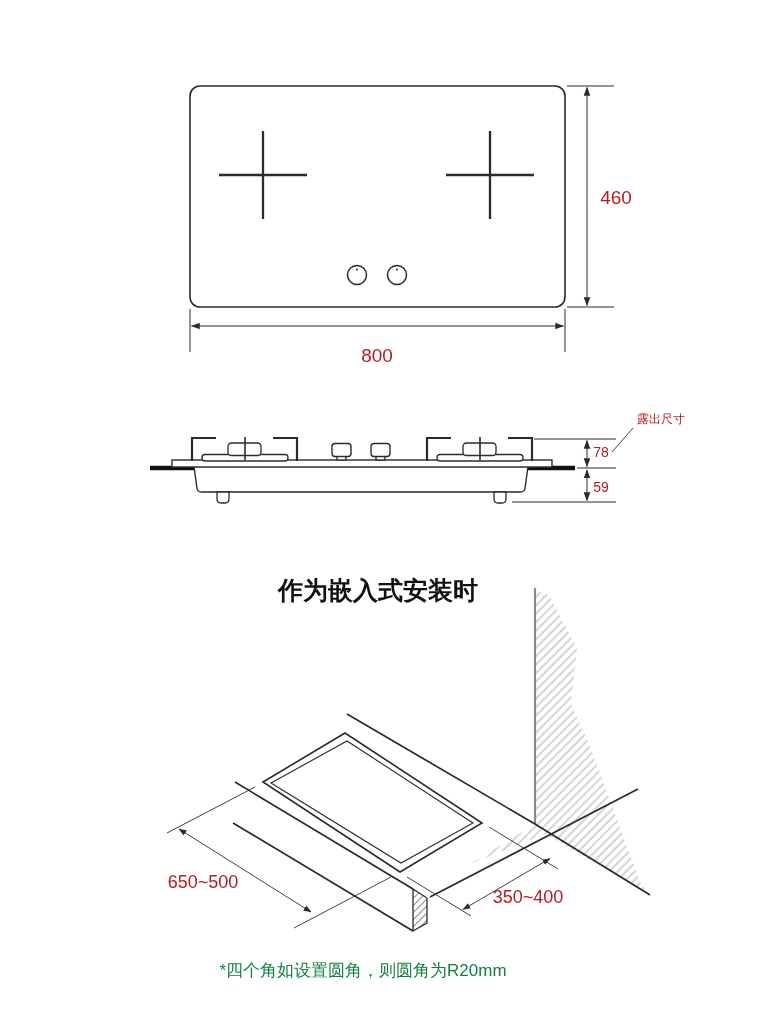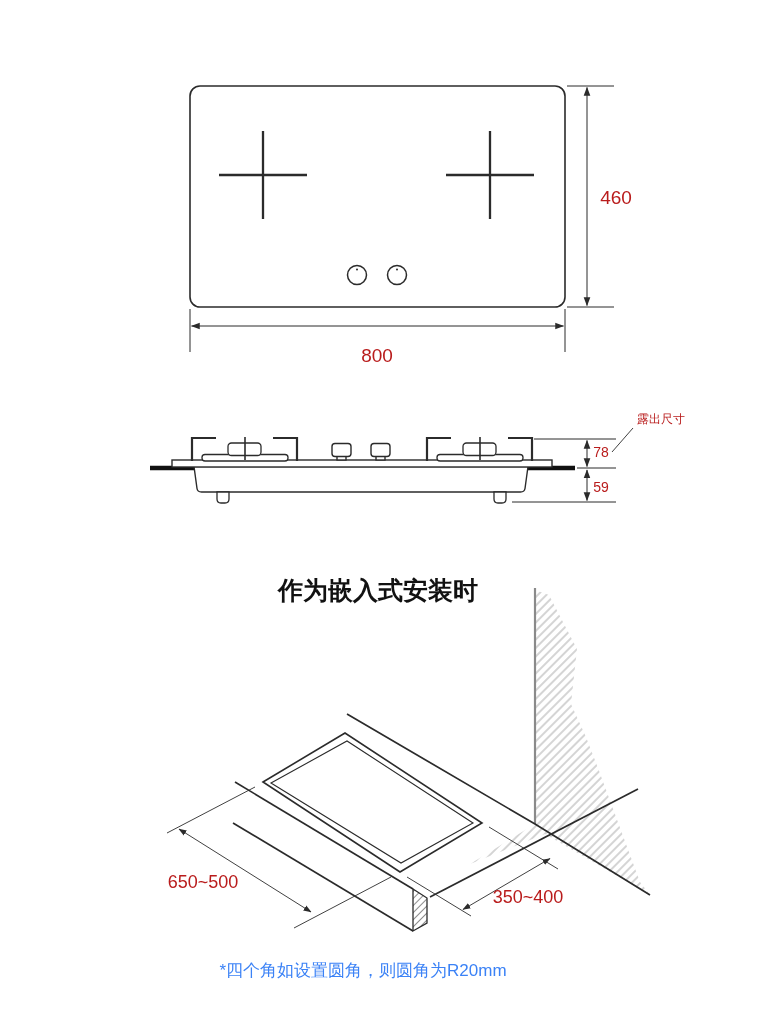"*四个角如设置圆角，则圆角为R20mm" .footnote { color: #3b82f6 -> #15803d }
